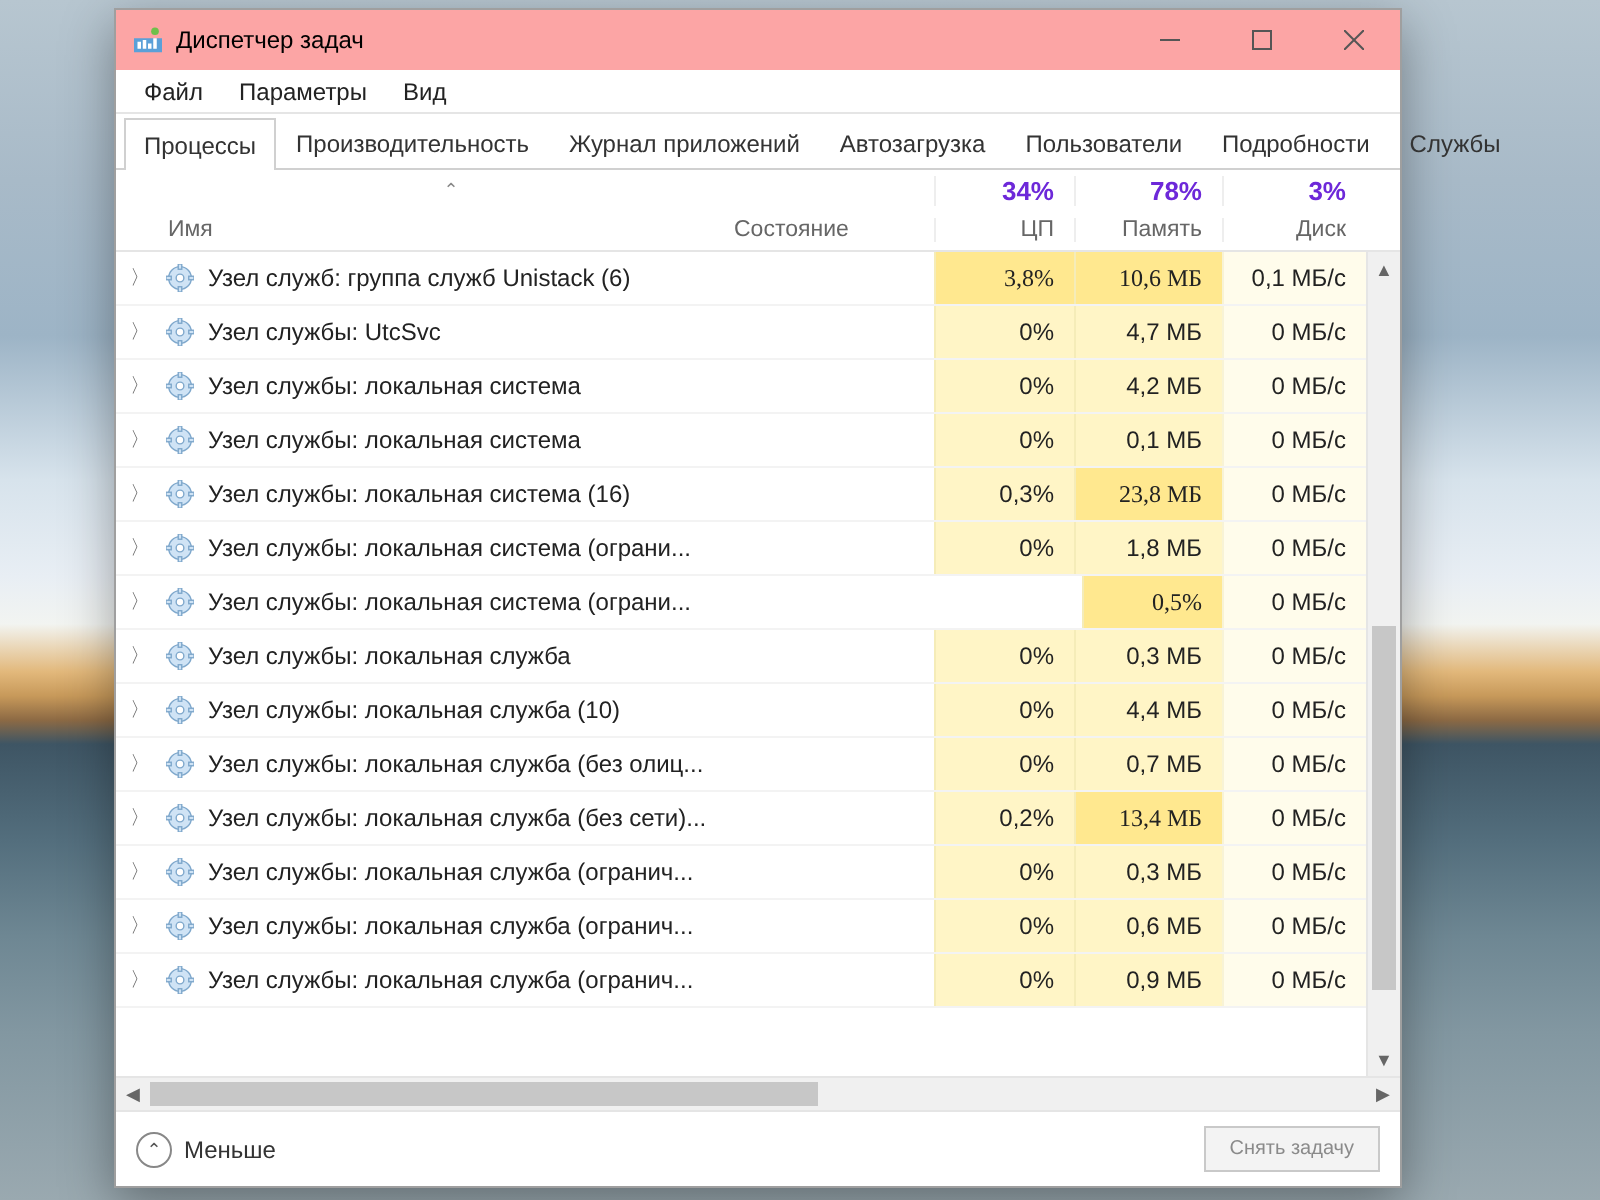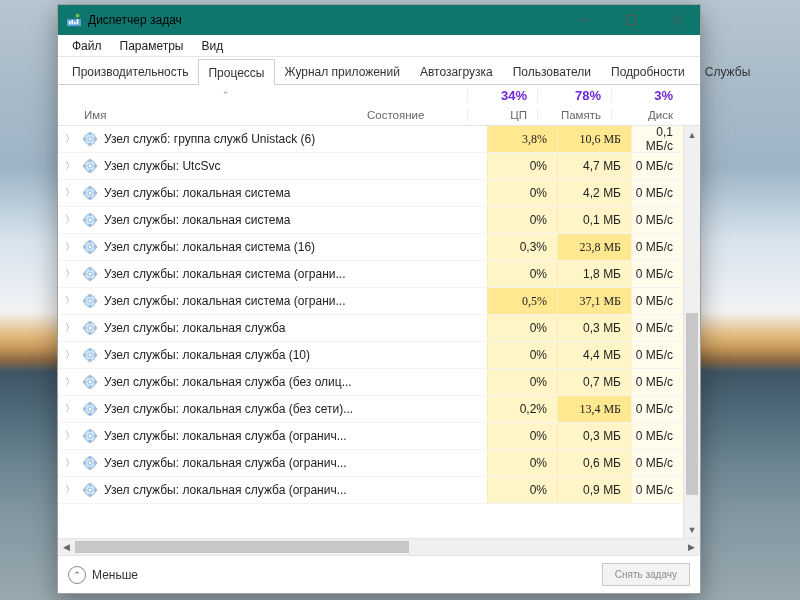"Диспетчер задач" .titlebar { background: #0f766e -> #fca5a5 }
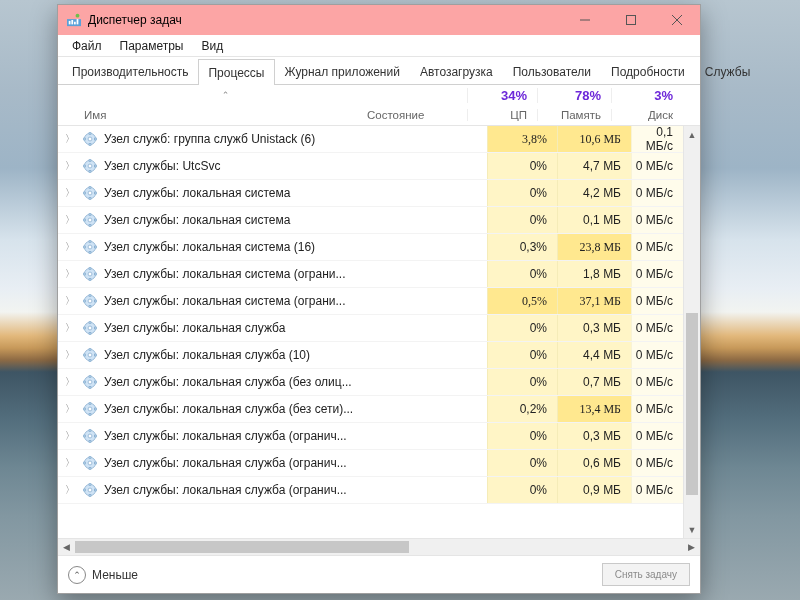"Производительность" div.tab { order: before "Процессы" -> after "Процессы" }
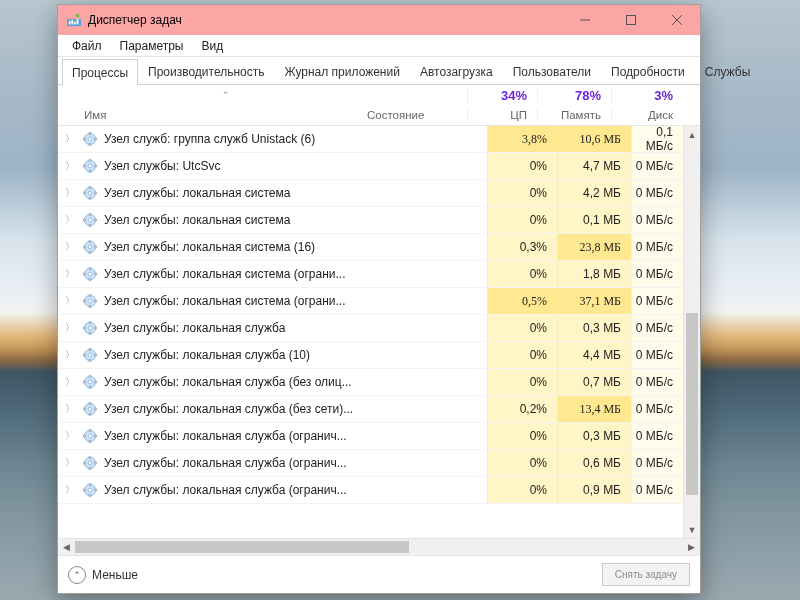"0,1 МБ/с" .prow .c-disk { width: 52px -> 72px }
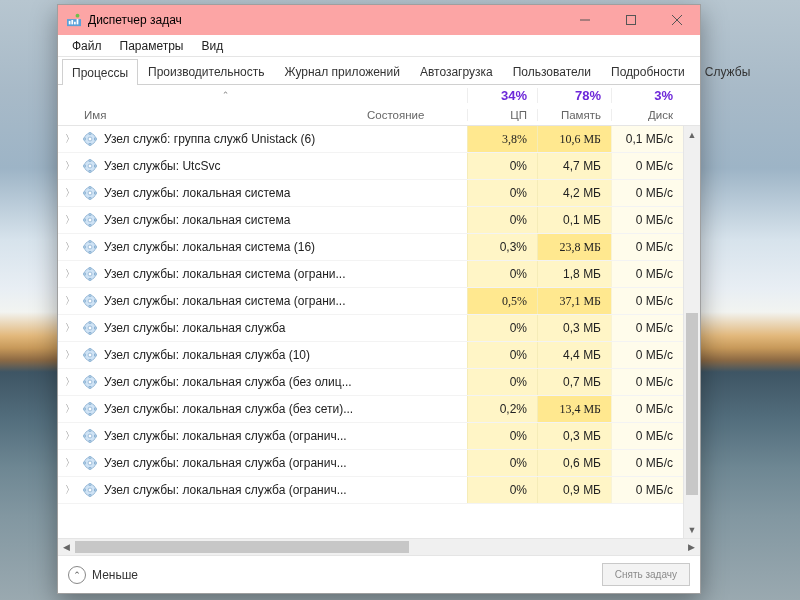"37,1 МБ" div.c { html: <div>37,1 МБ</div> -> none }
